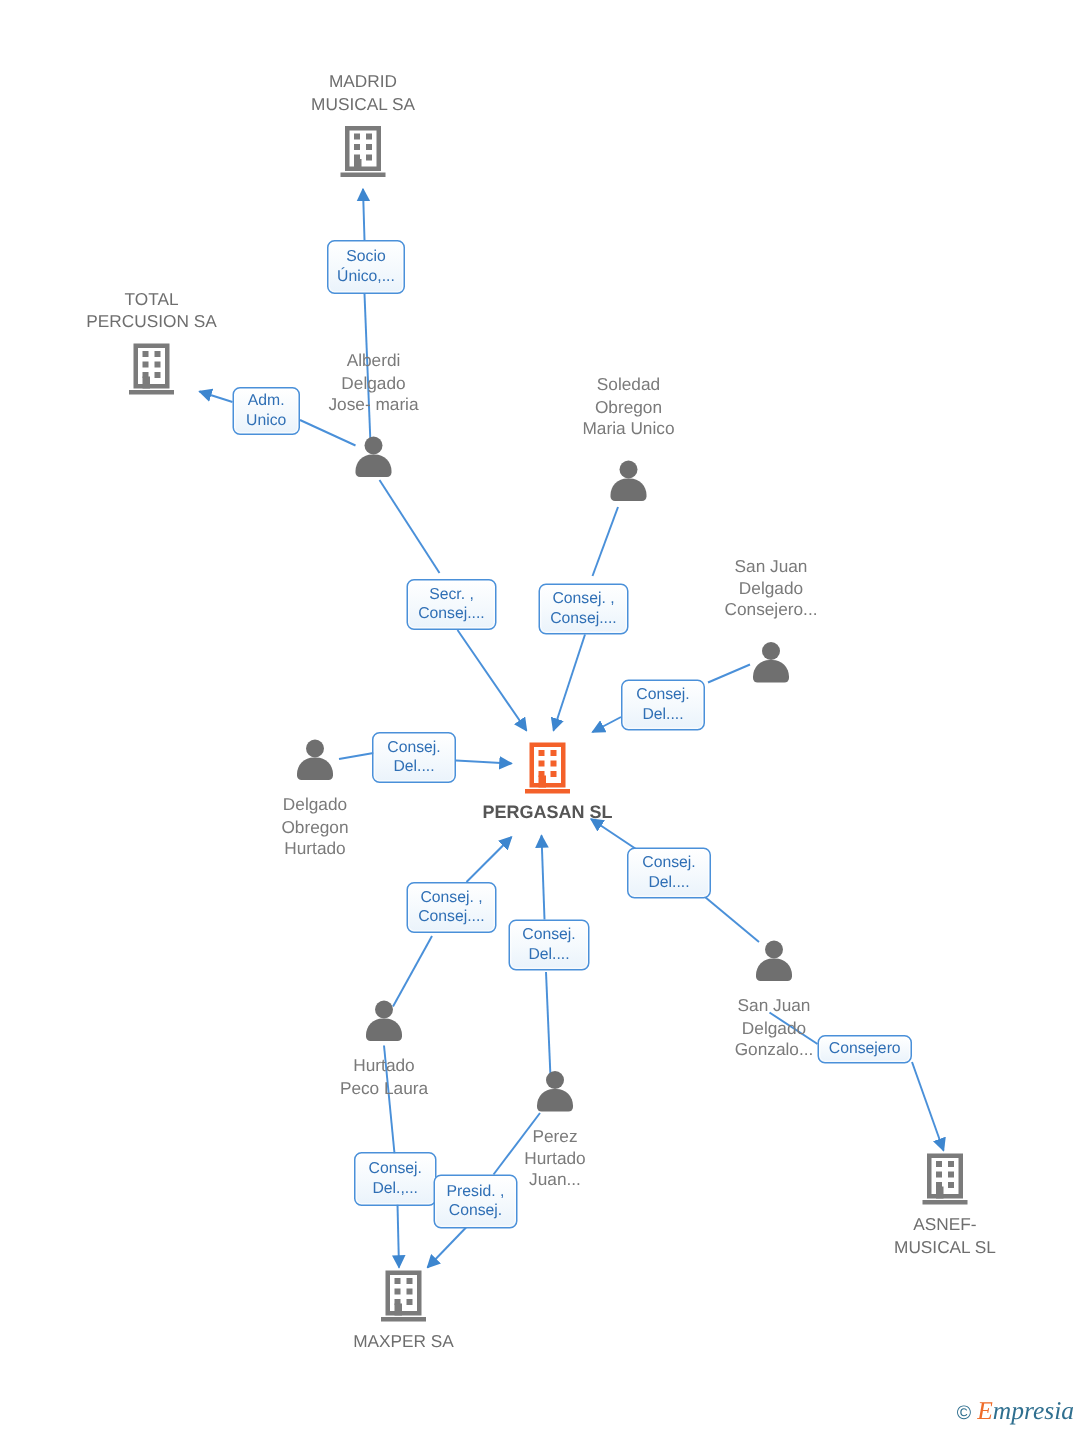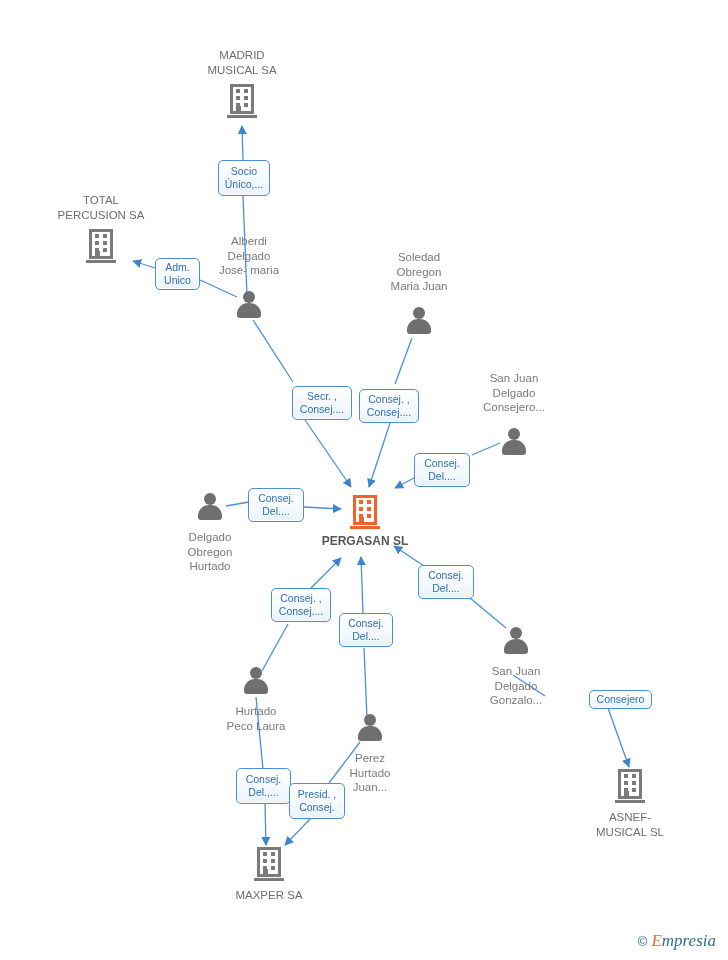"Maria Juan" div { text: Juan -> Unico }
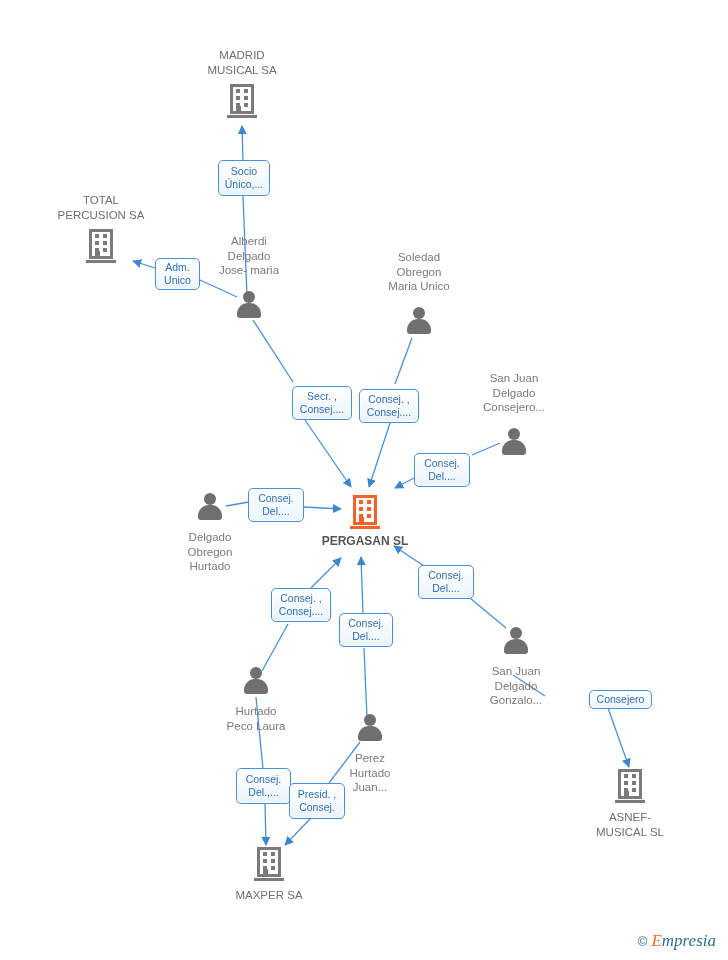"Secr. ," div.rel { left: 292px -> 271px }
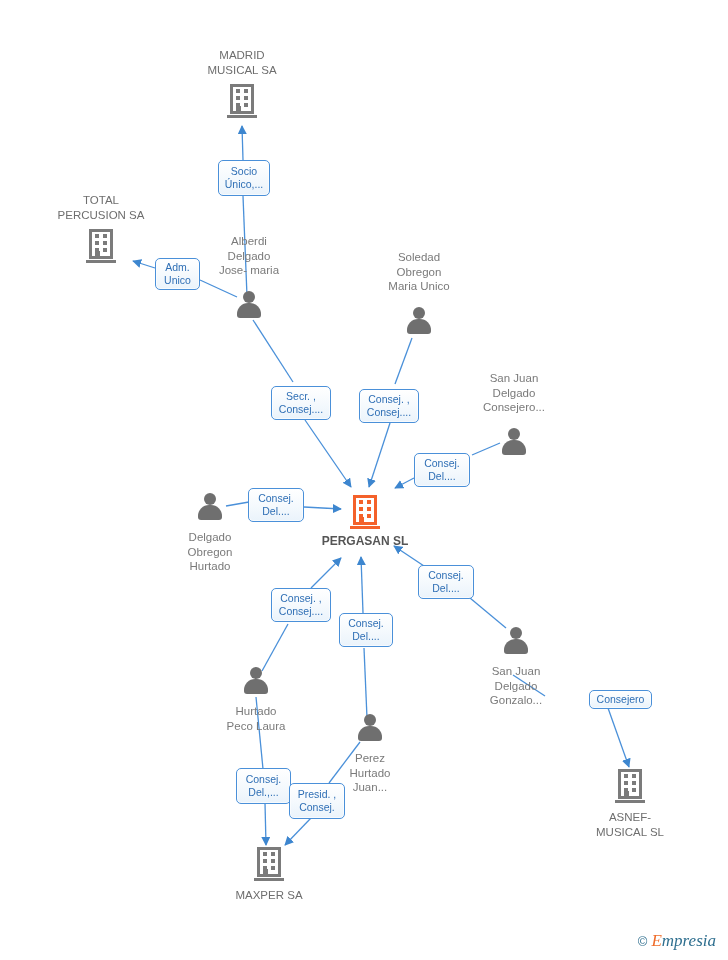"Consejero" .rel.one-line { margin-left: 44px -> none }
